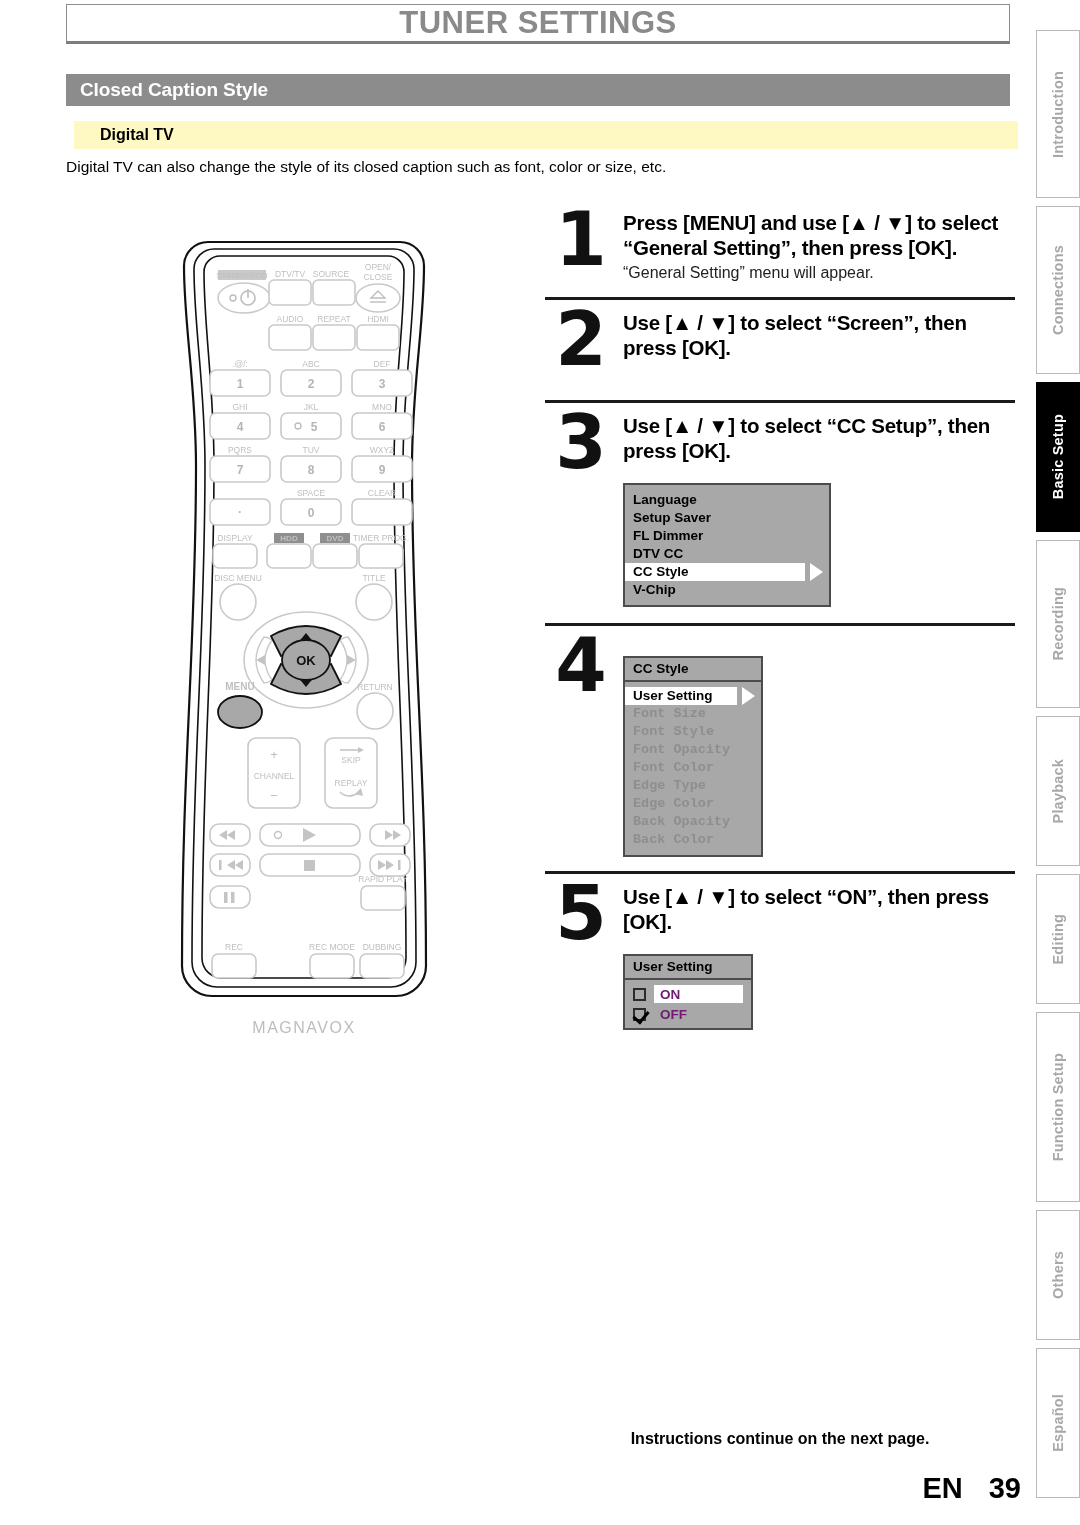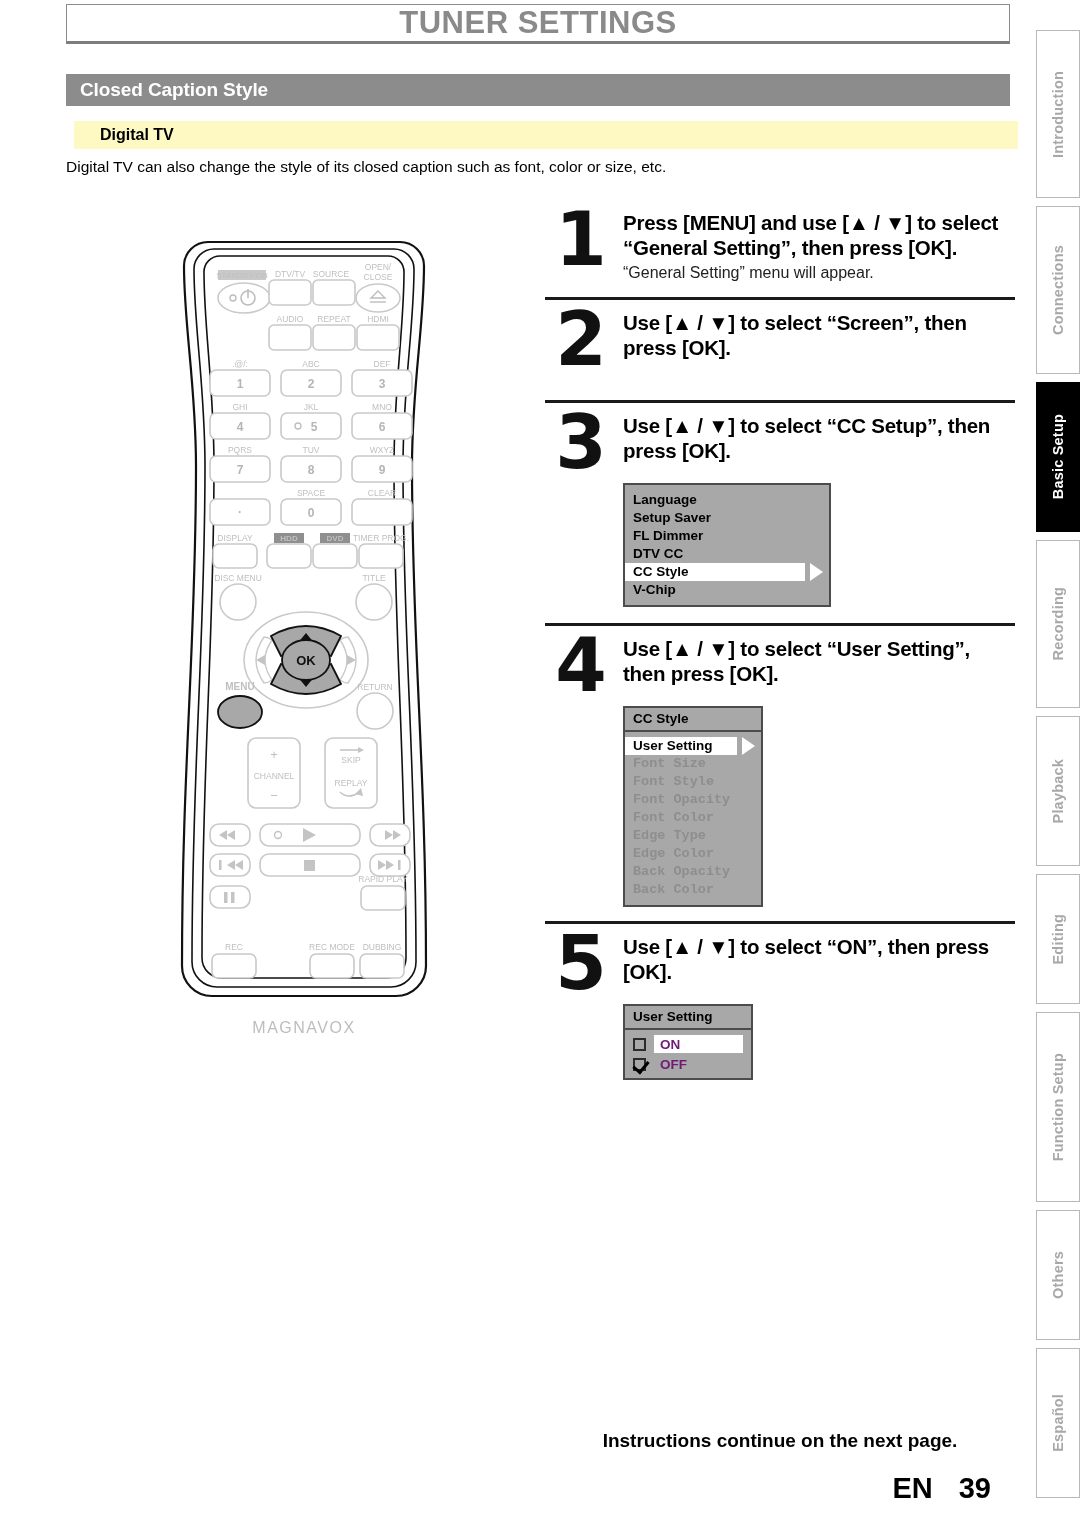"Use [▲ / ▼] to select “User" div.step-title { html: <div>Use [▲ / ▼] to select “User Setting”, then press [OK].</div> -> none }
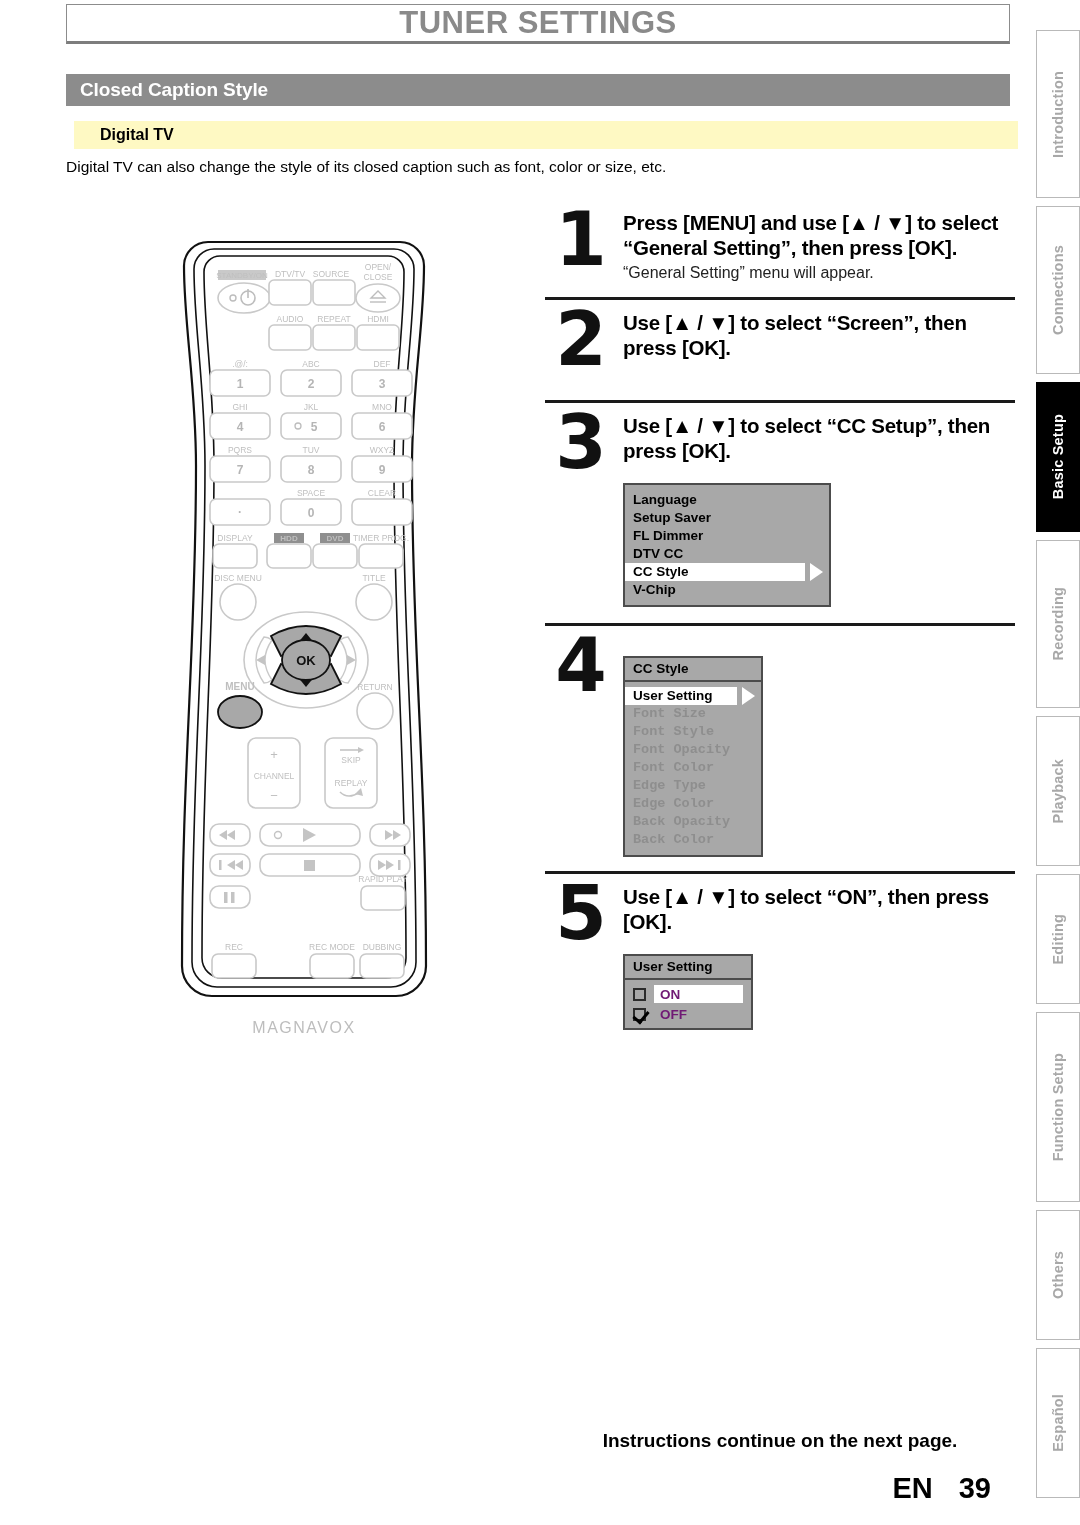"Instructions continue on the next" .footer-note { font-size: 19px -> 16px }
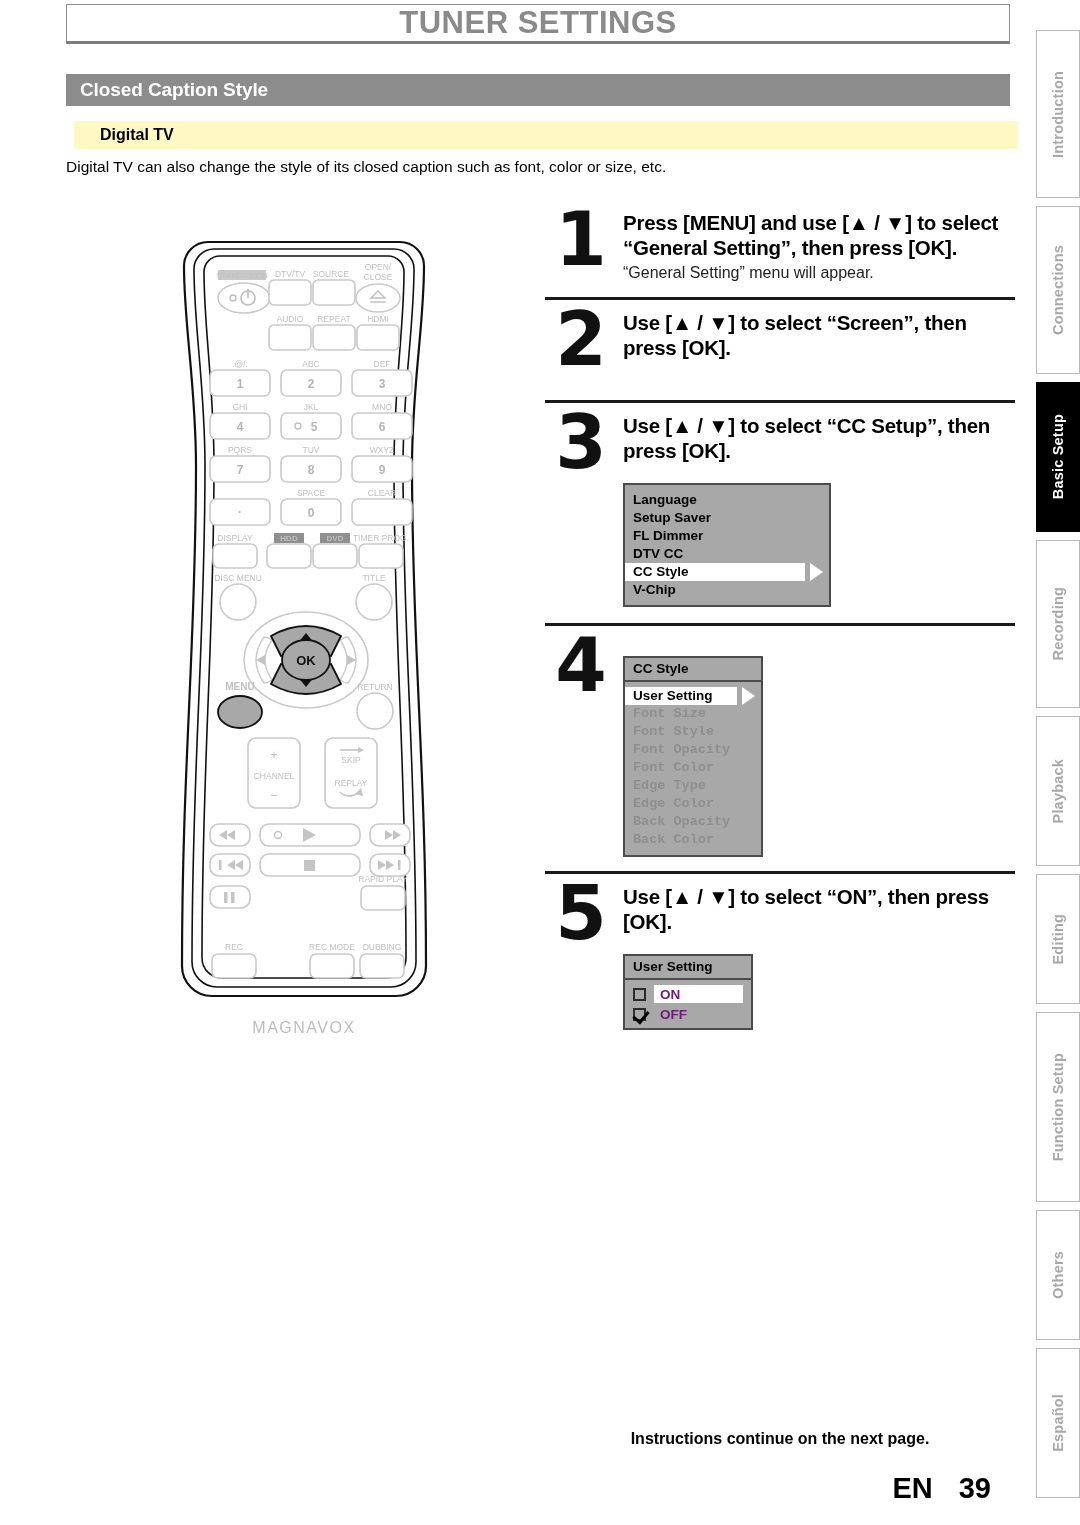"EN 39" .footer-page { left: 521px -> 551px }
